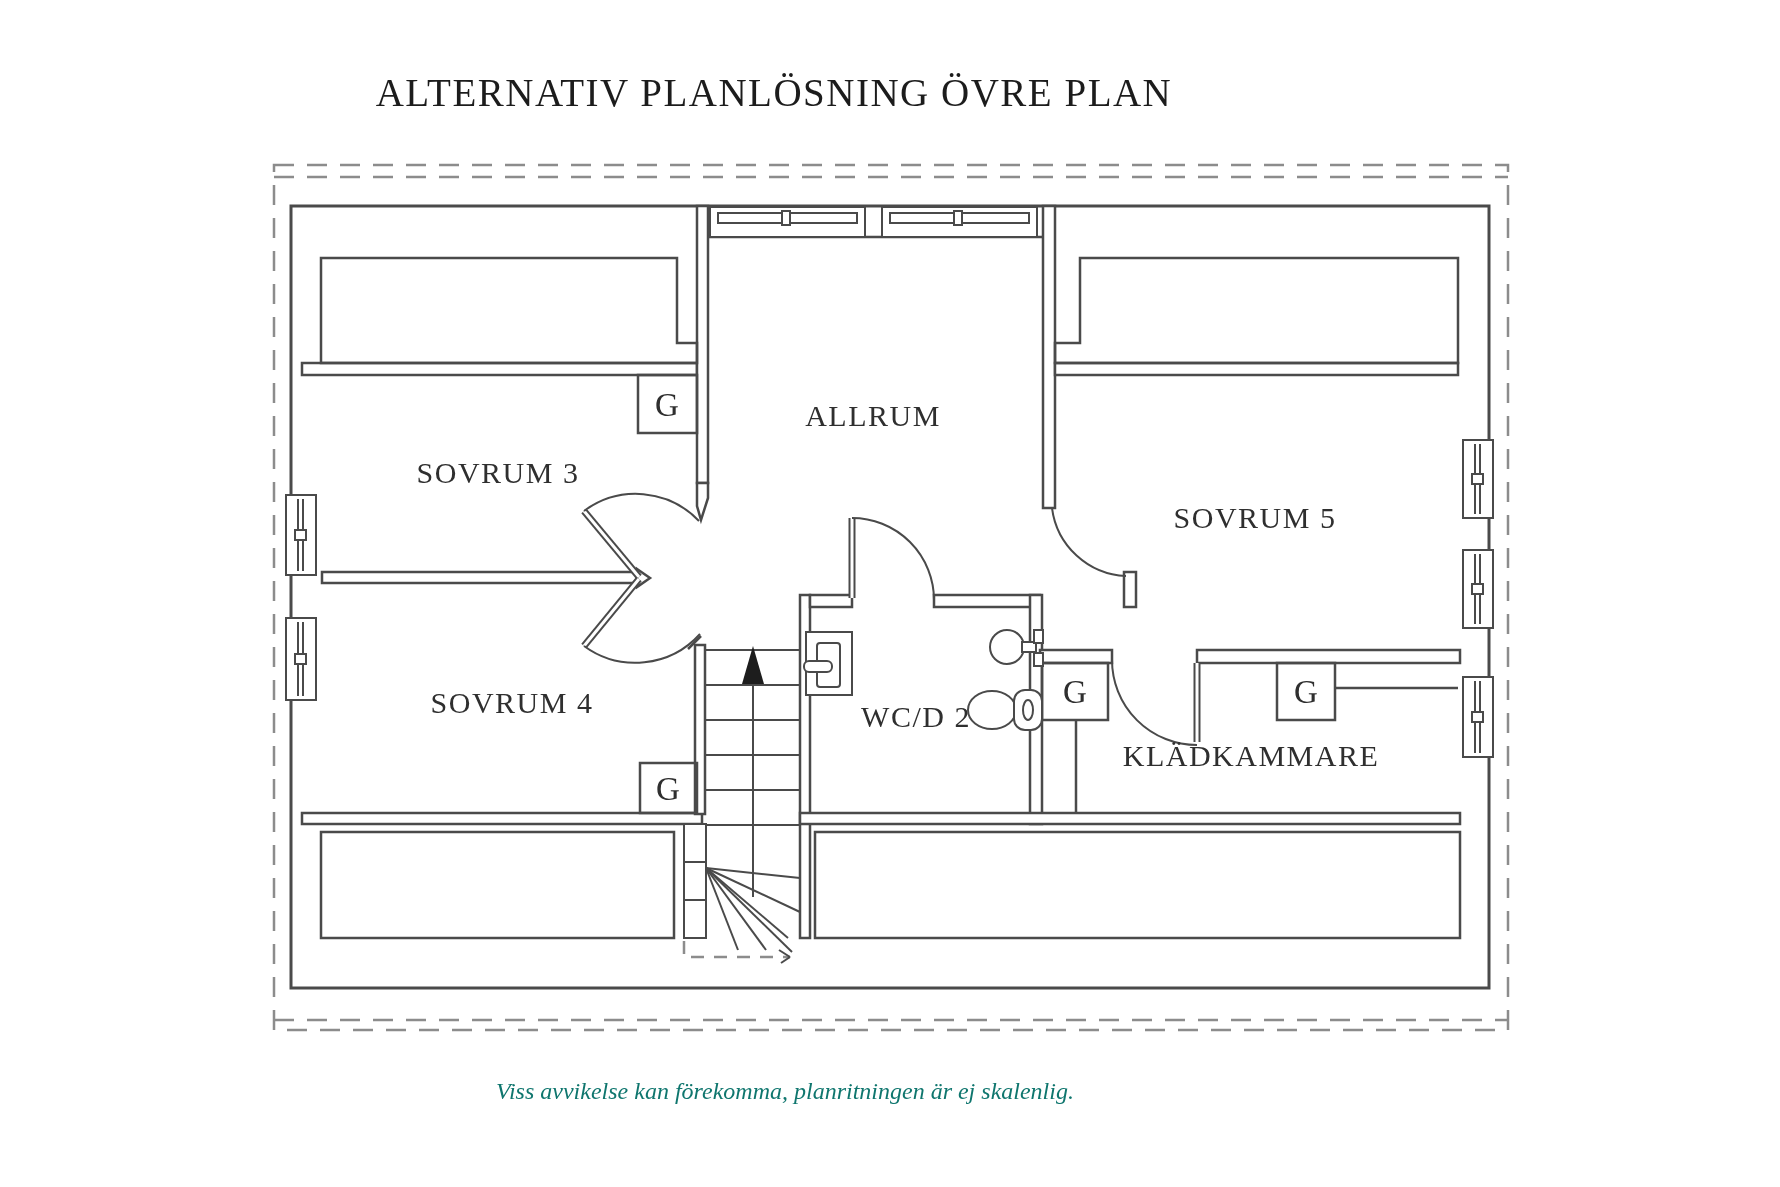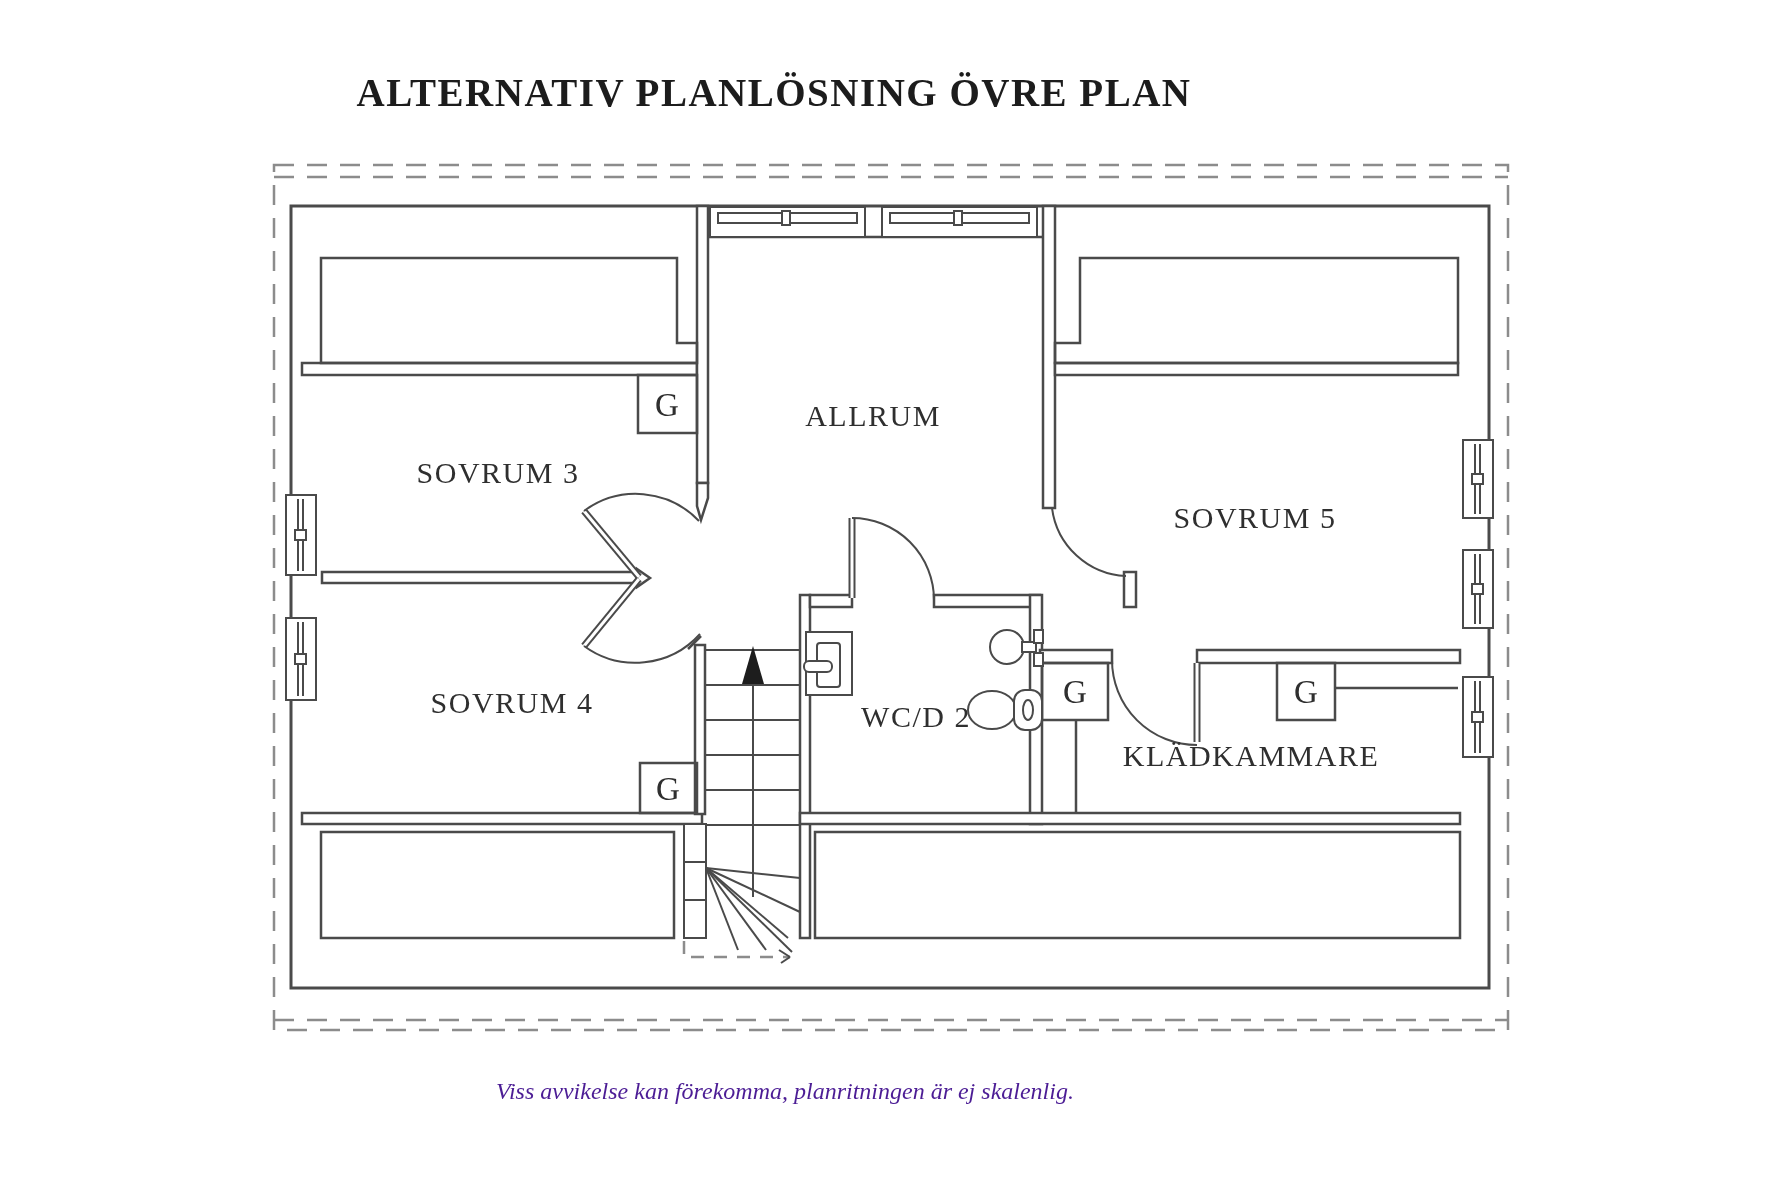"ALTERNATIV PLANLÖSNING ÖVRE PLAN" .title { font-weight: bold -> normal }
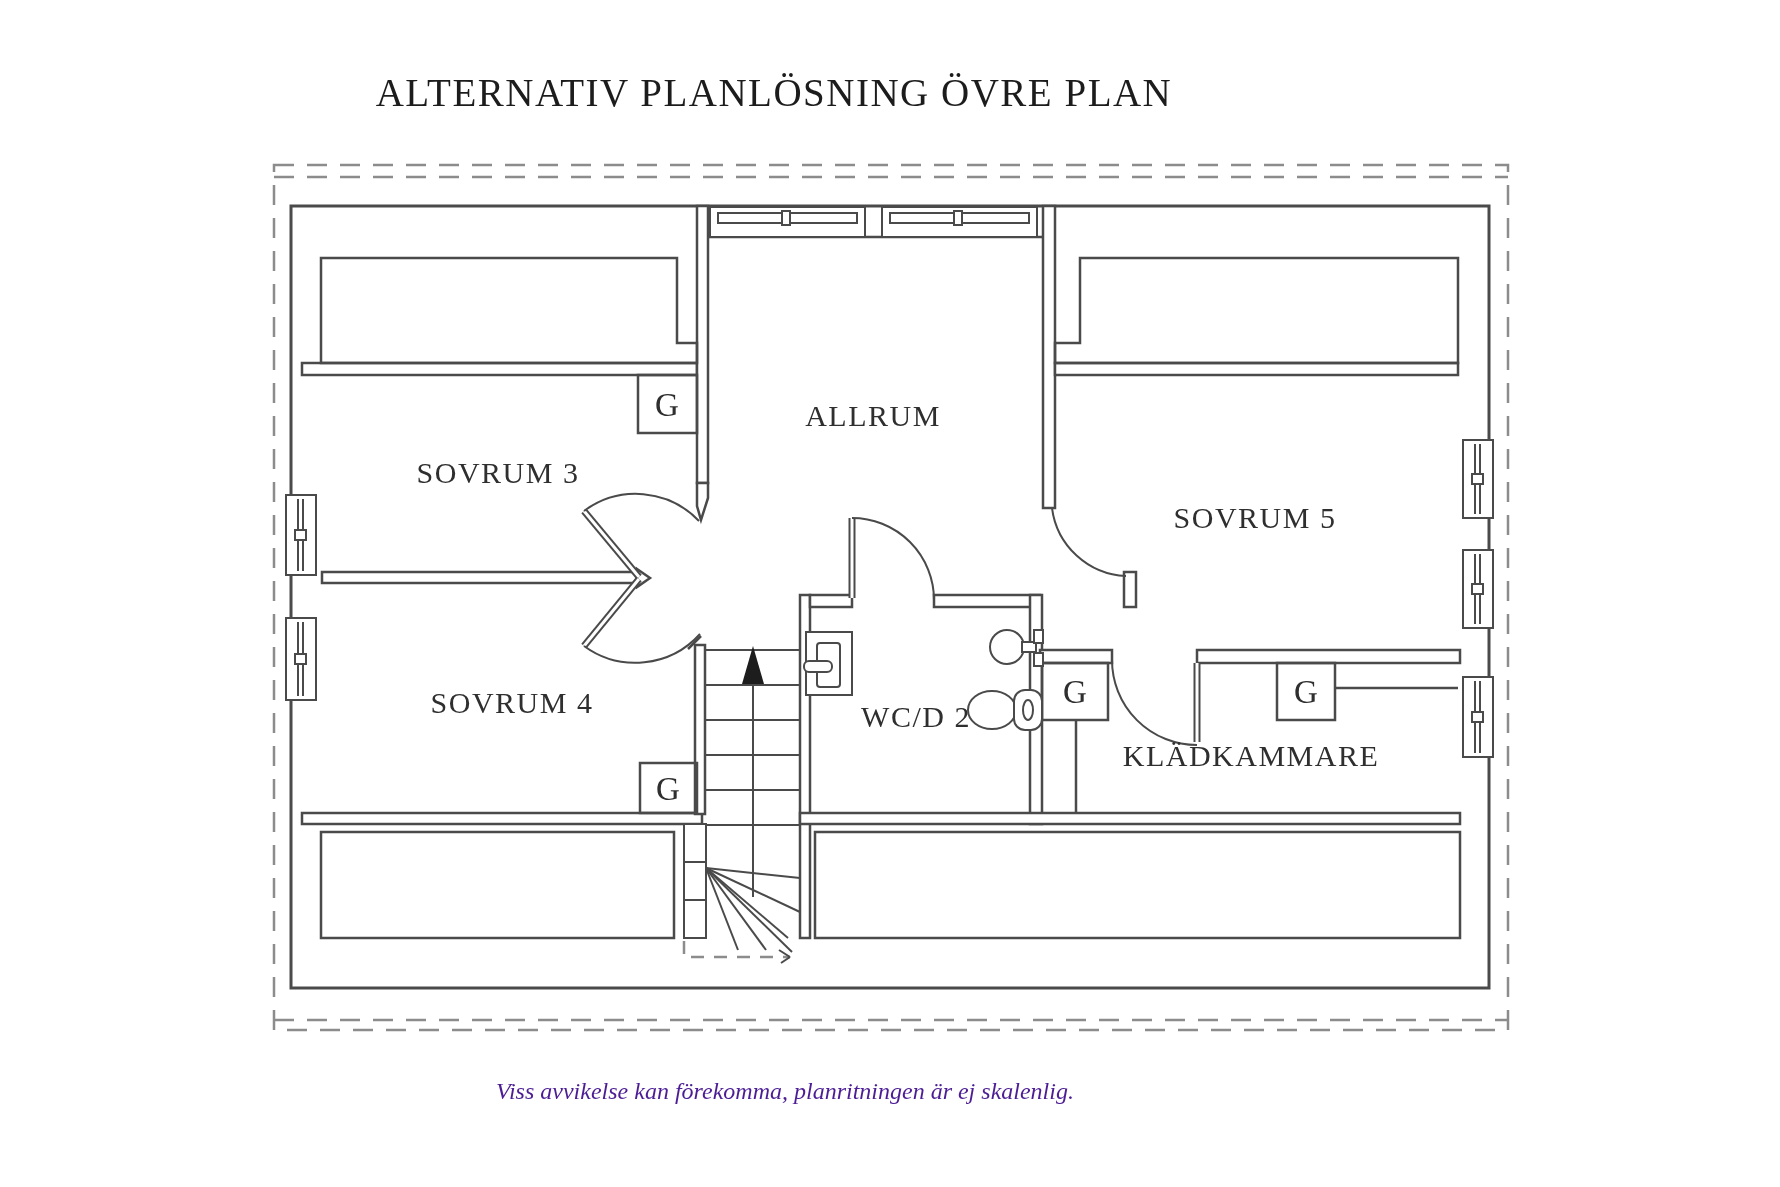"Viss avvikelse kan förekomma," .disclaimer { color: #4c1d95 -> #0f766e }
